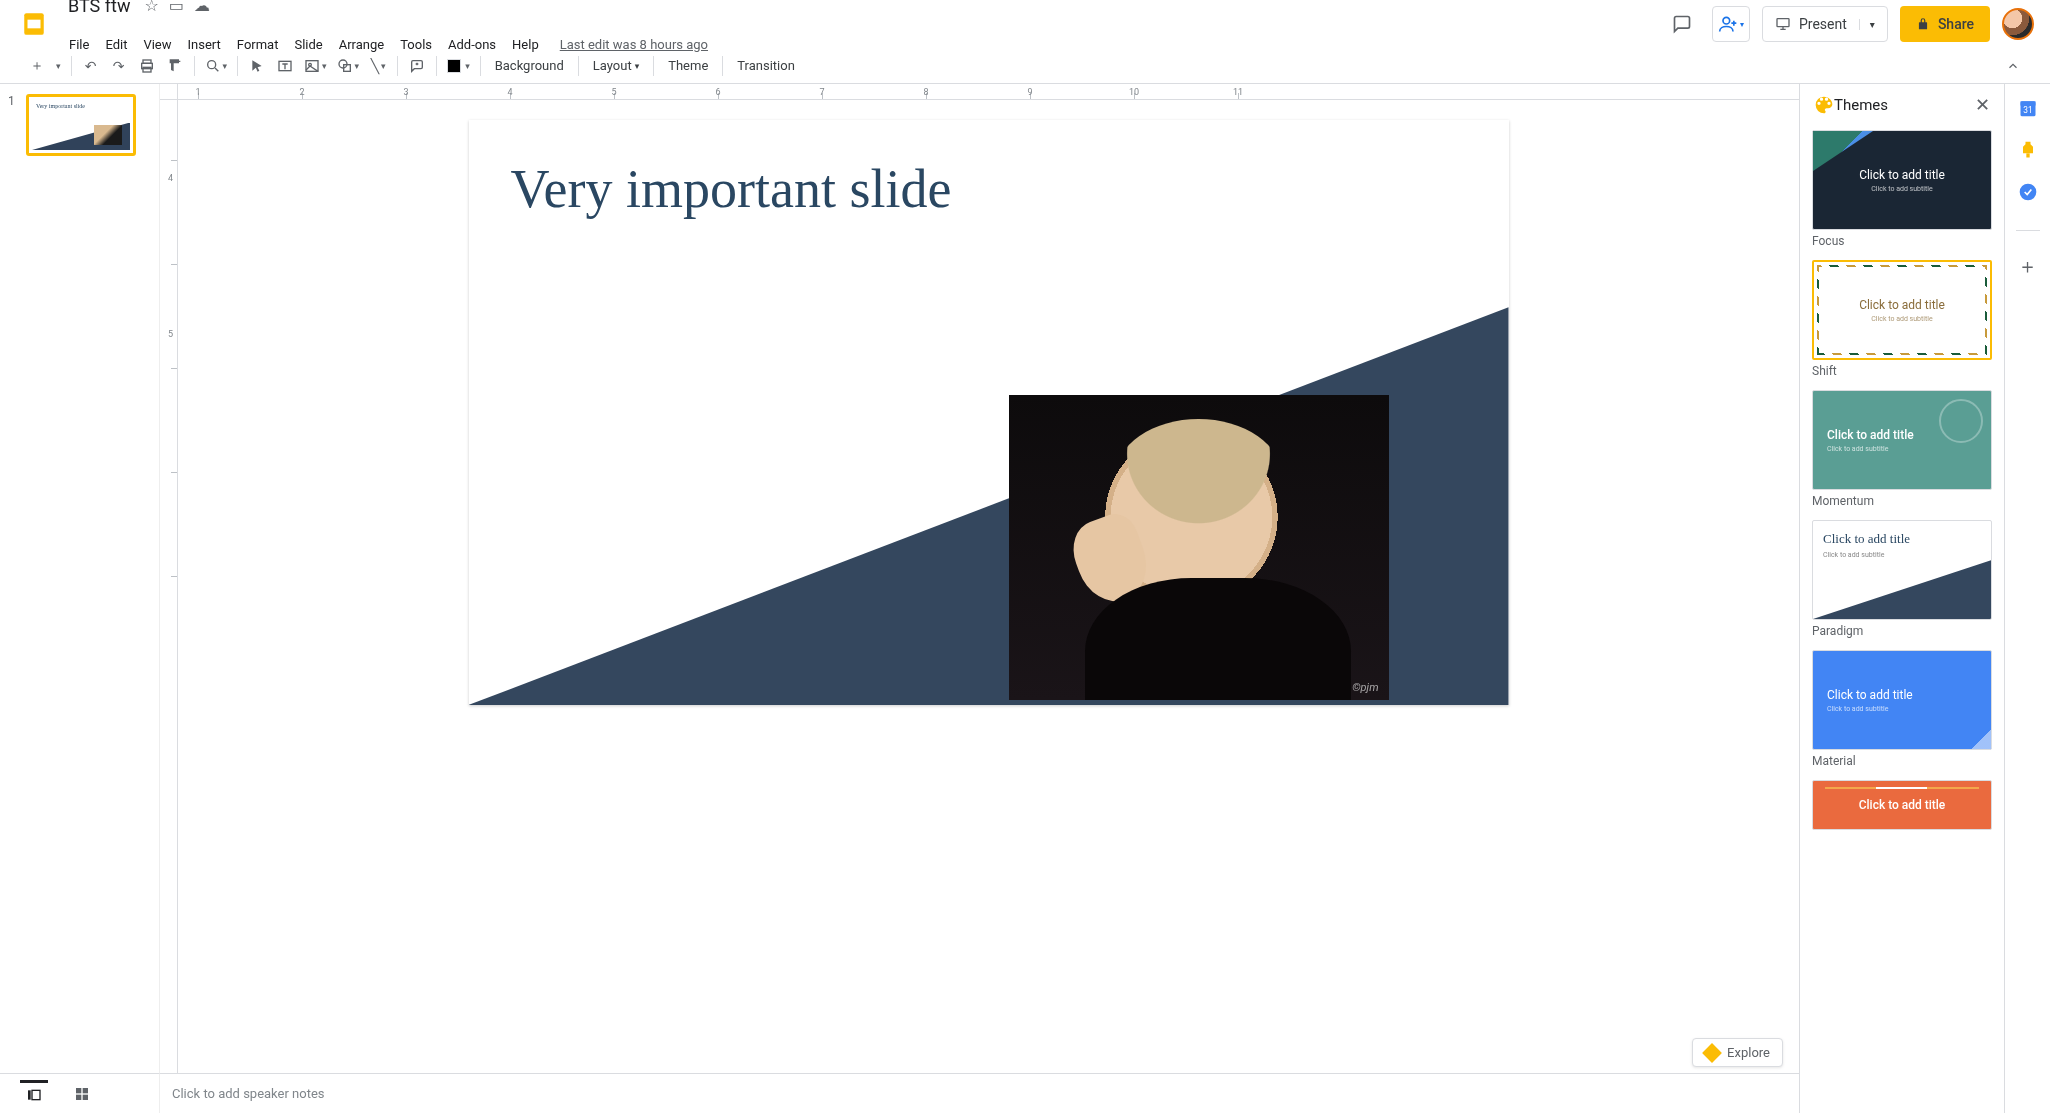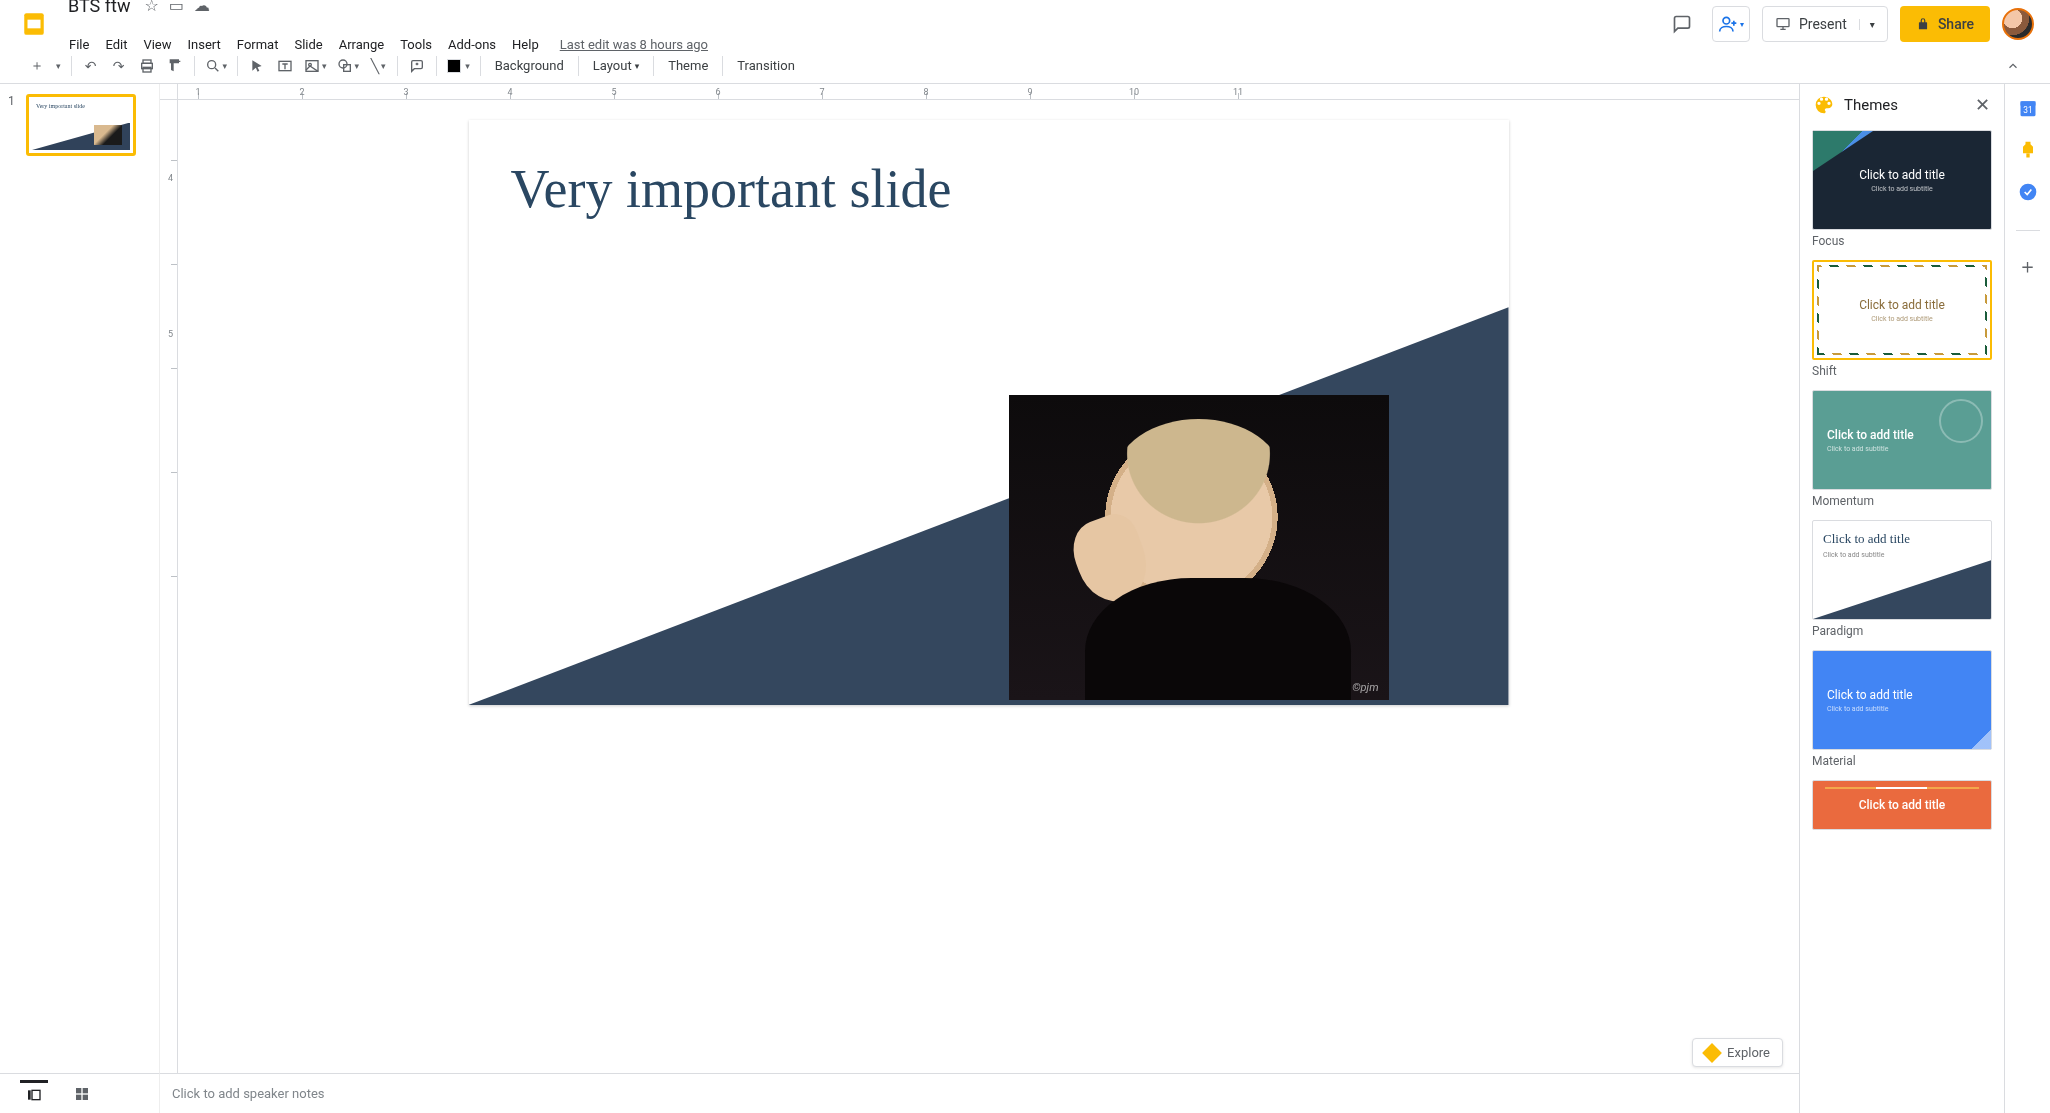"Themes" .themes-header { gap: 10px -> none }
